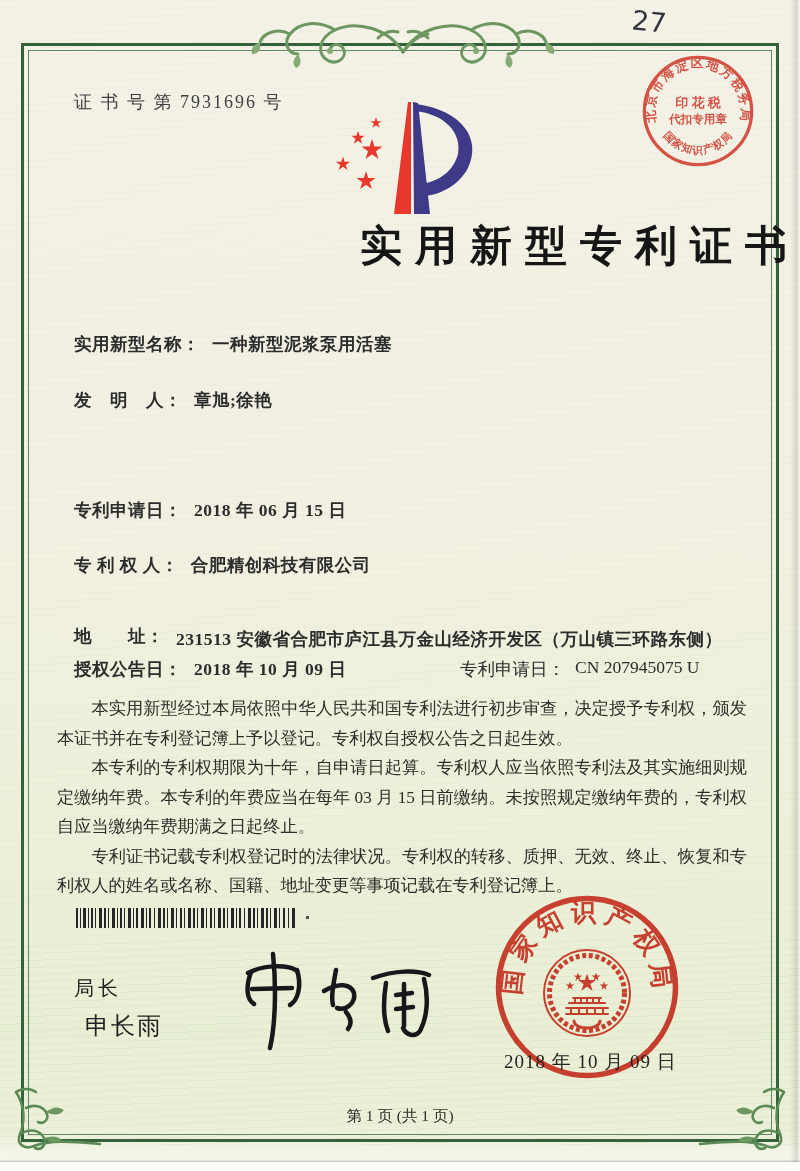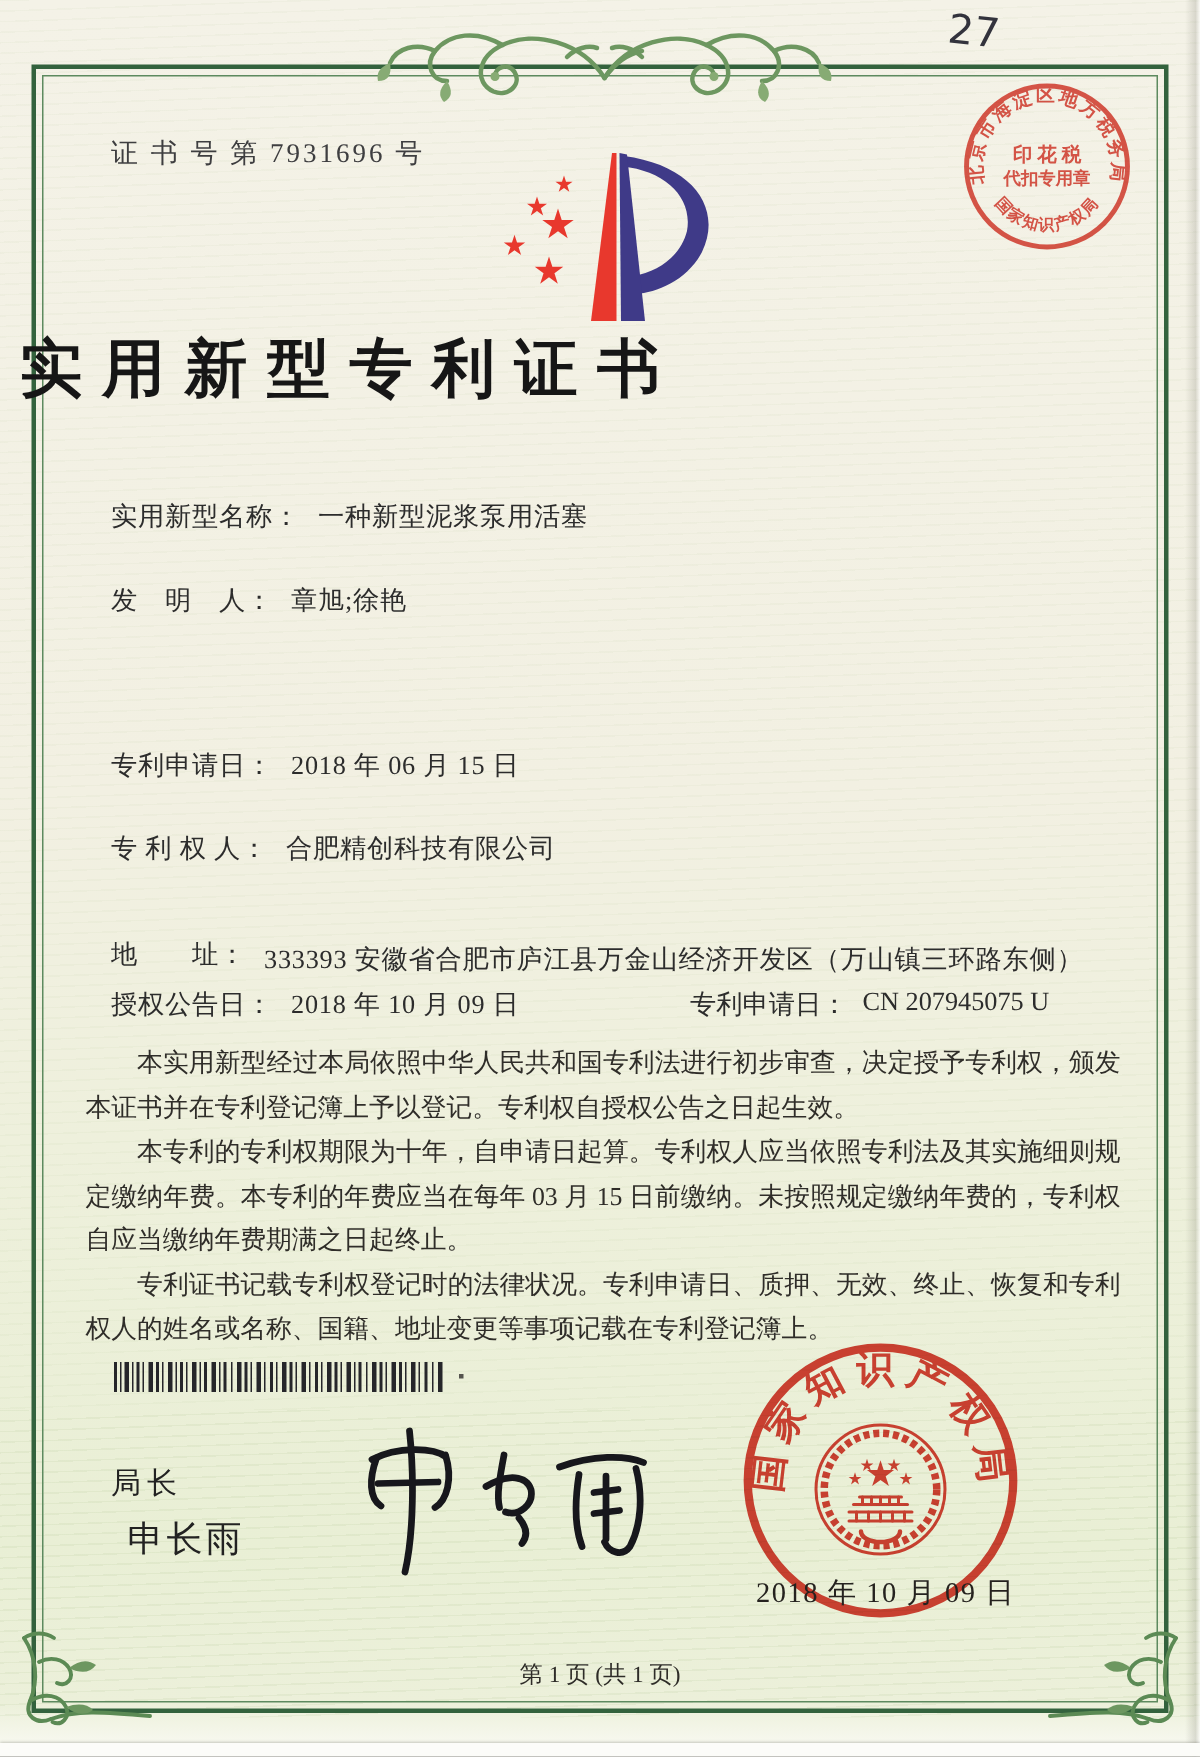"实用新型专利证书" .title { text-align: left -> right }
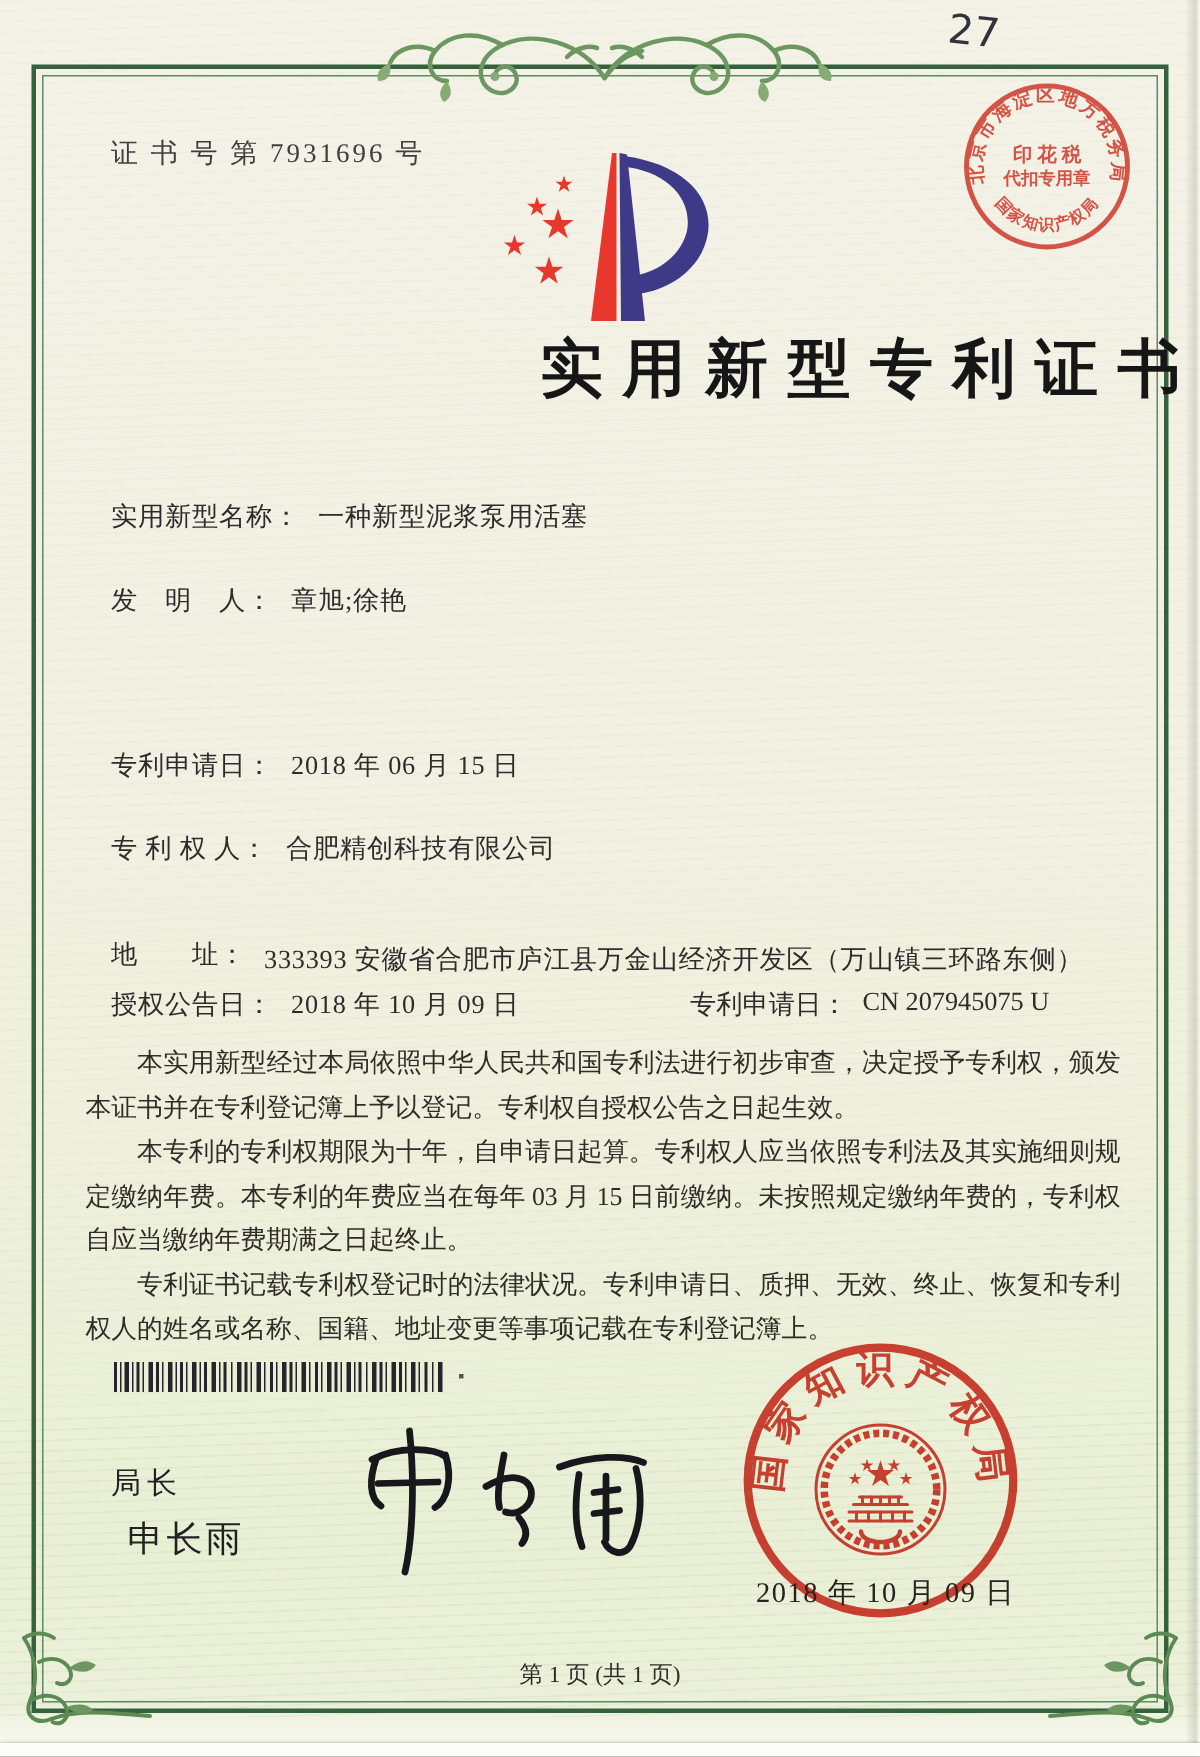"实用新型名称：" .frow { font-weight: none -> bold }
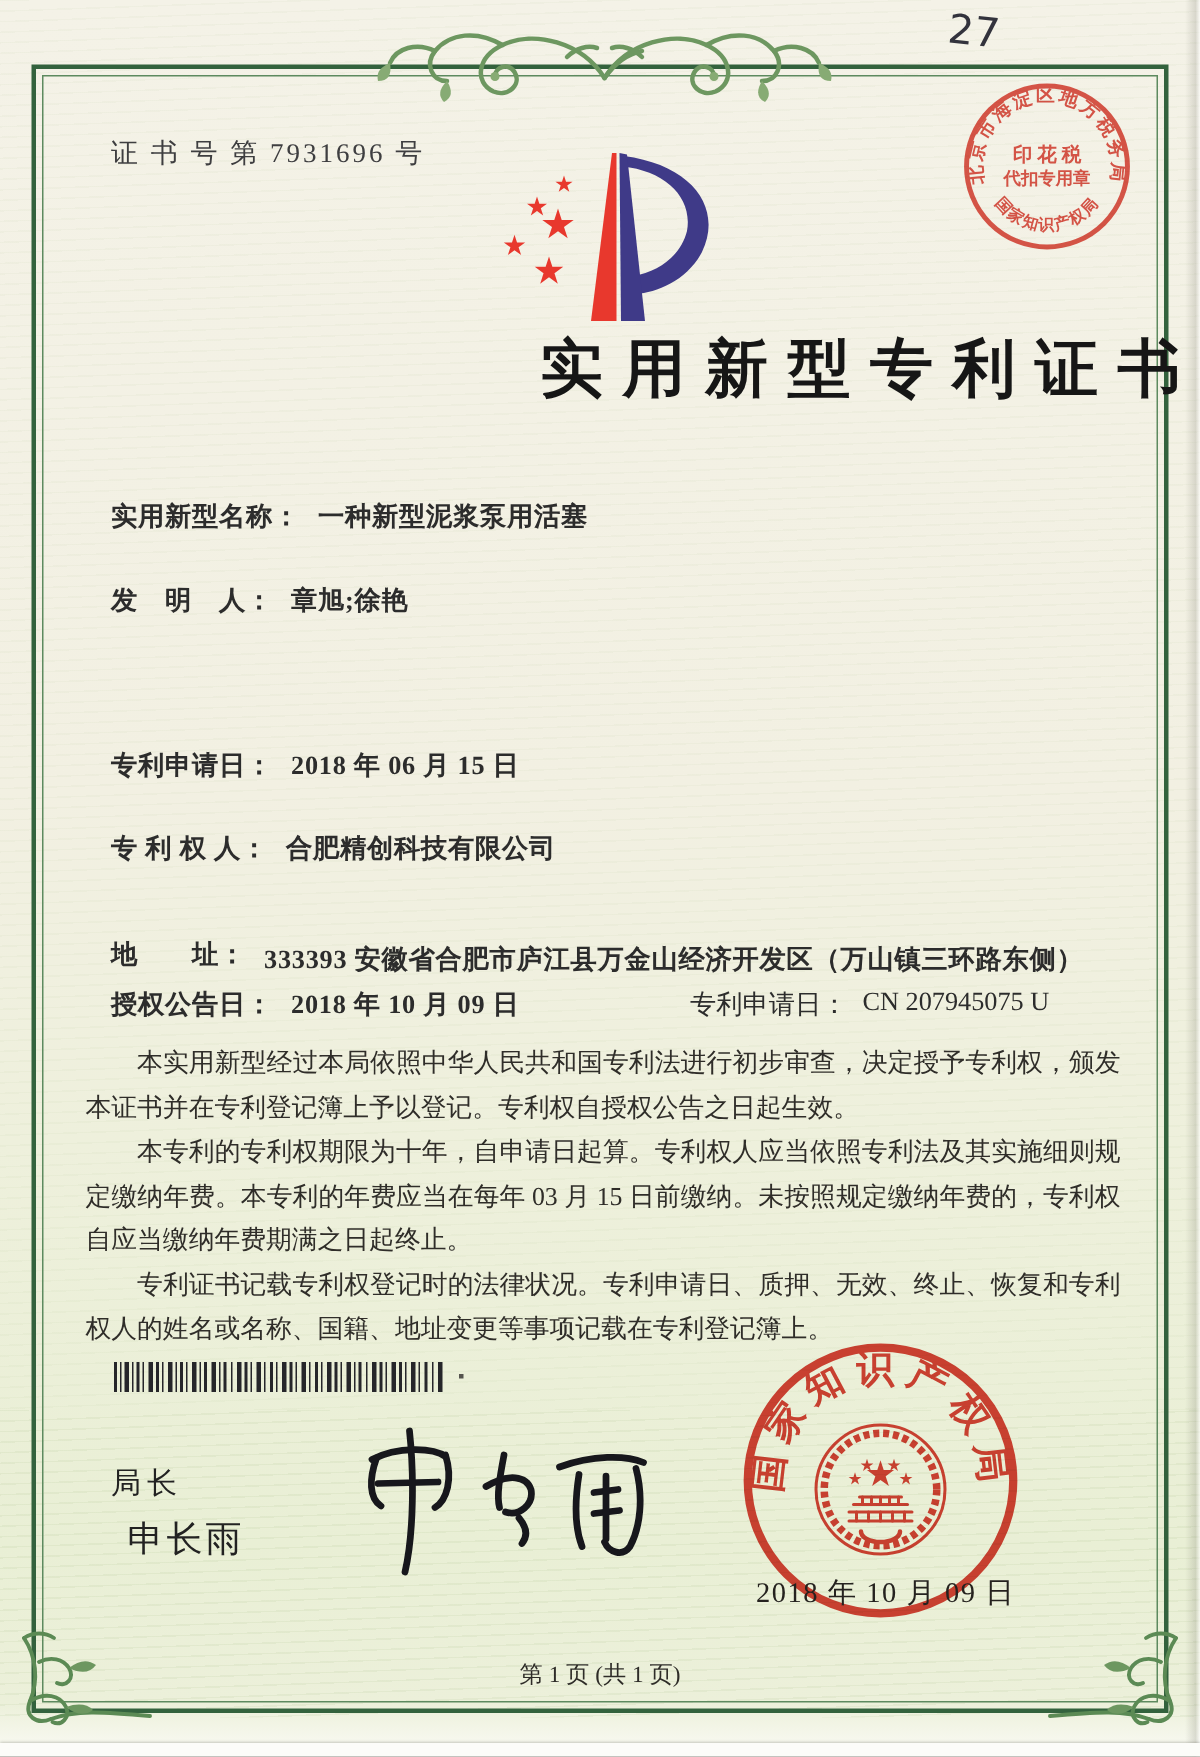"333393 安徽省合肥市庐江县万金山经济开发区（万山镇三环路东侧）" span.addr-val { text: 333393 -> 231513 }
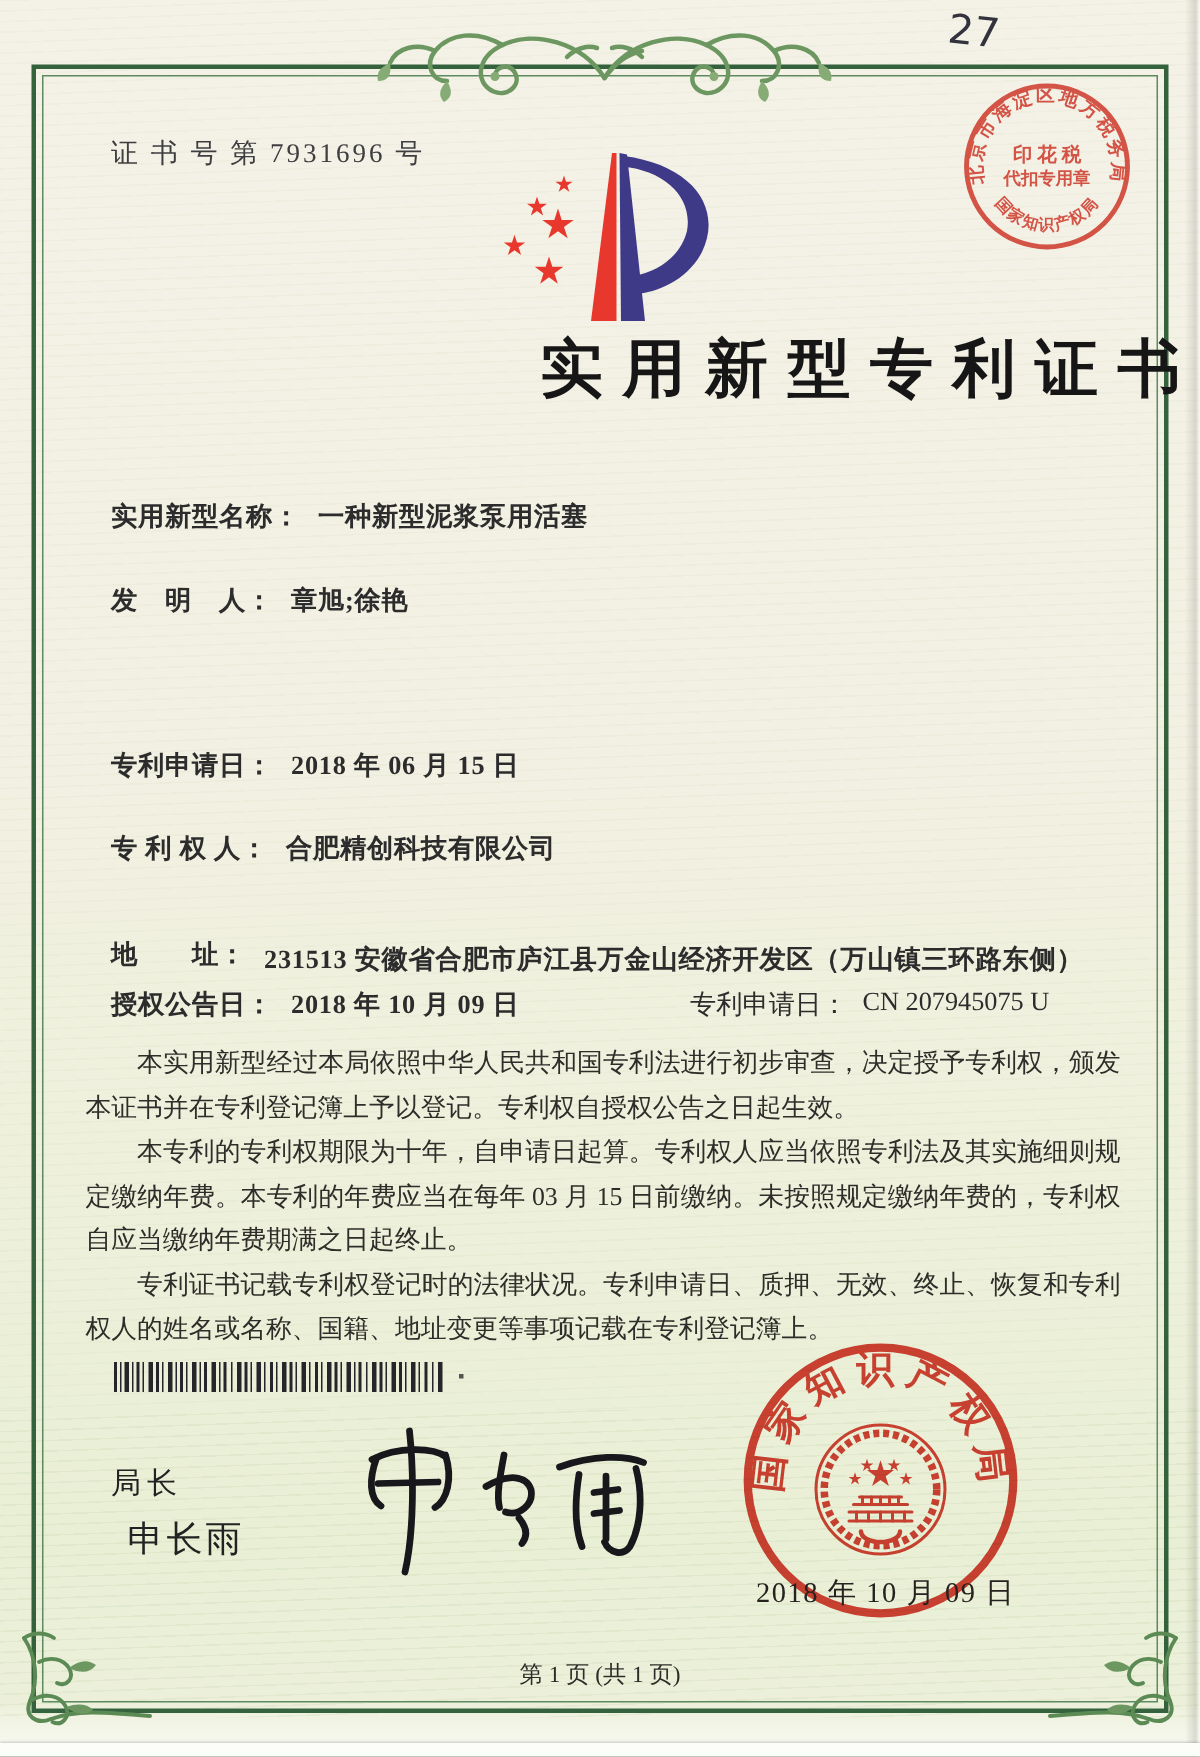"专利证书记载专利权登记时的法律状况。专利申请日、质押、无效、终止、恢复和专利权人" p { text: 申请日 -> 权的转移 }
